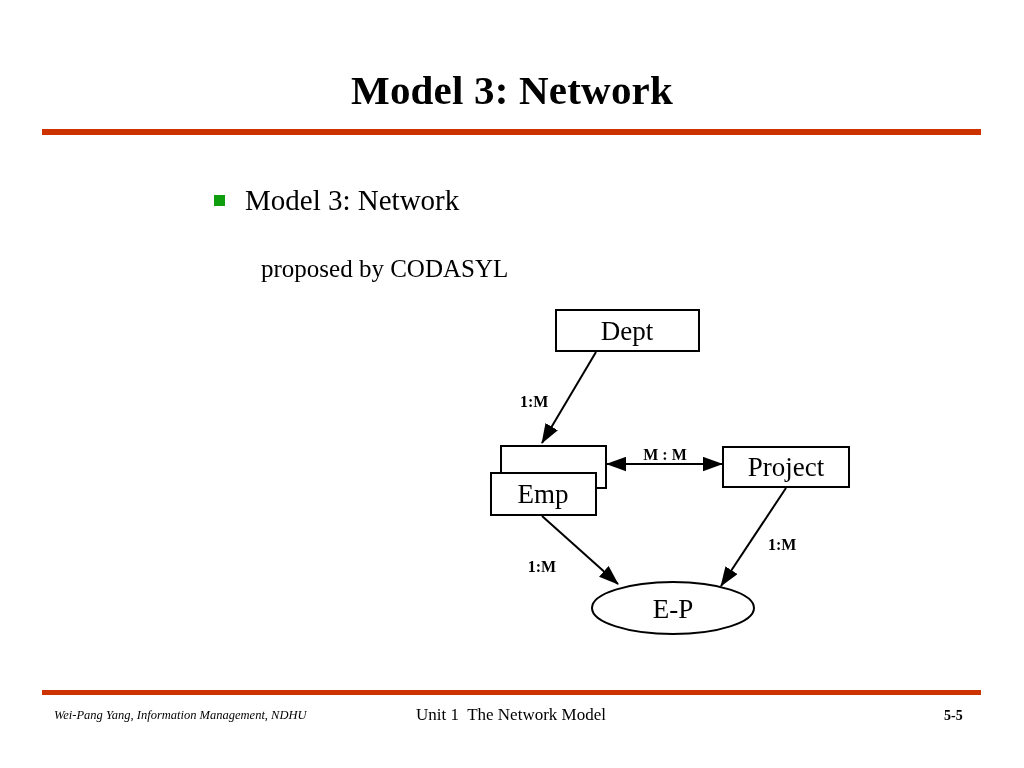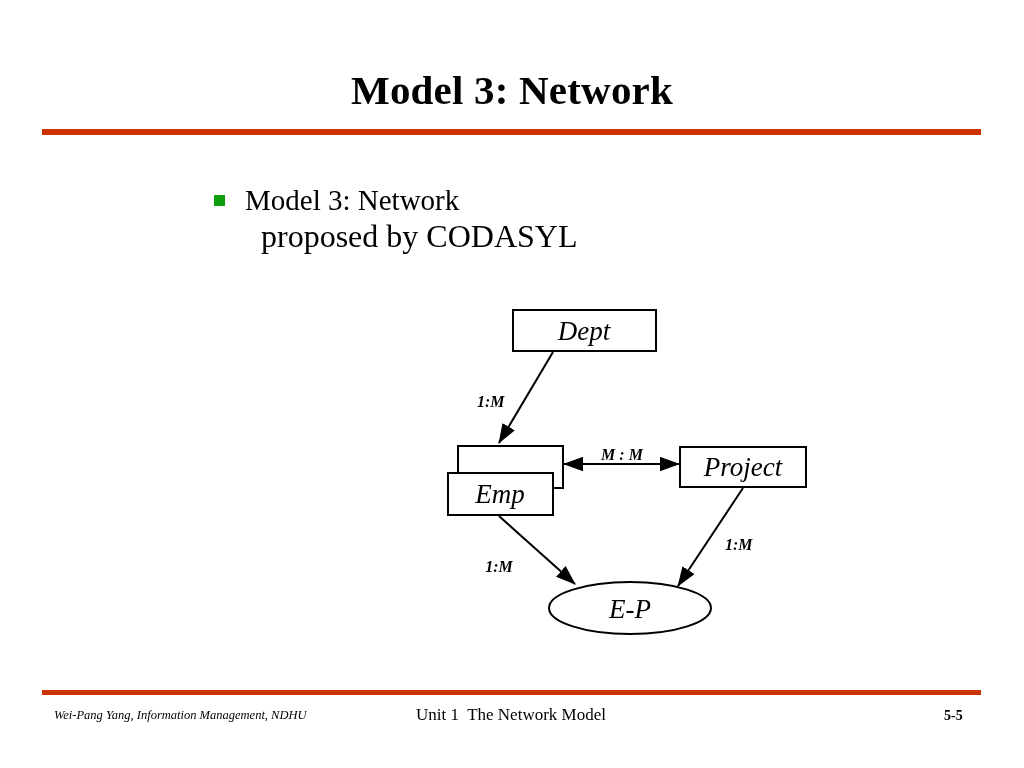"proposed by CODASYL" .sub-text { font-size: 32px -> 25px; top: 219px -> 252px }
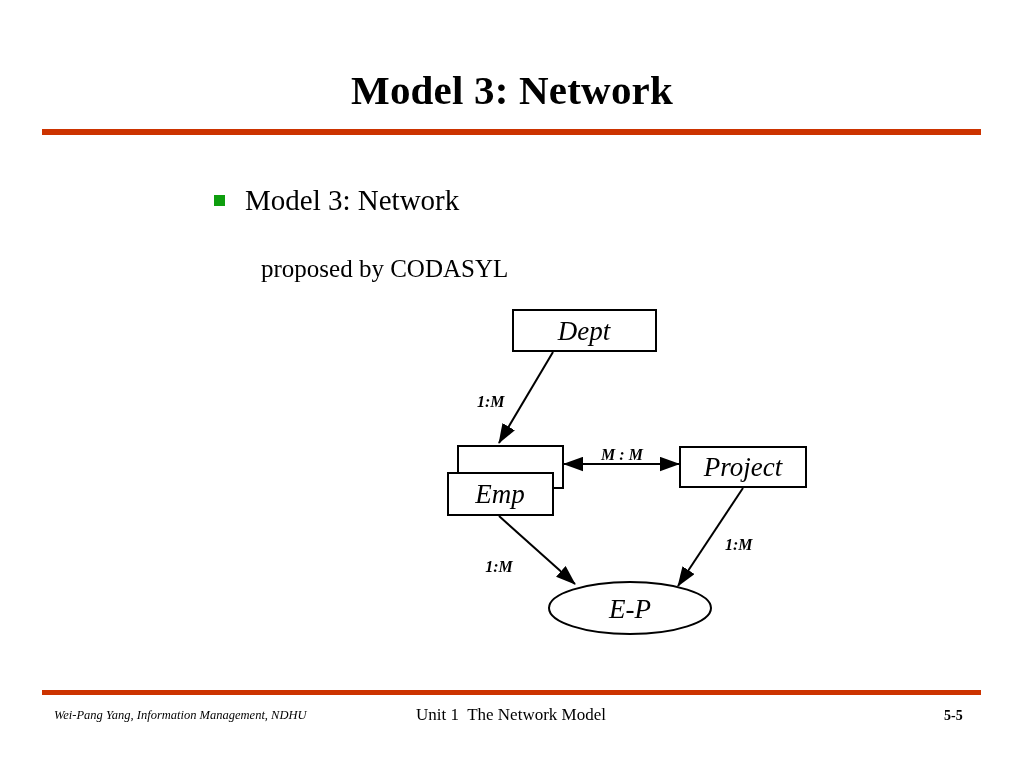"Dept" .diagram { font-style: italic -> none; left: 417px -> 460px }
